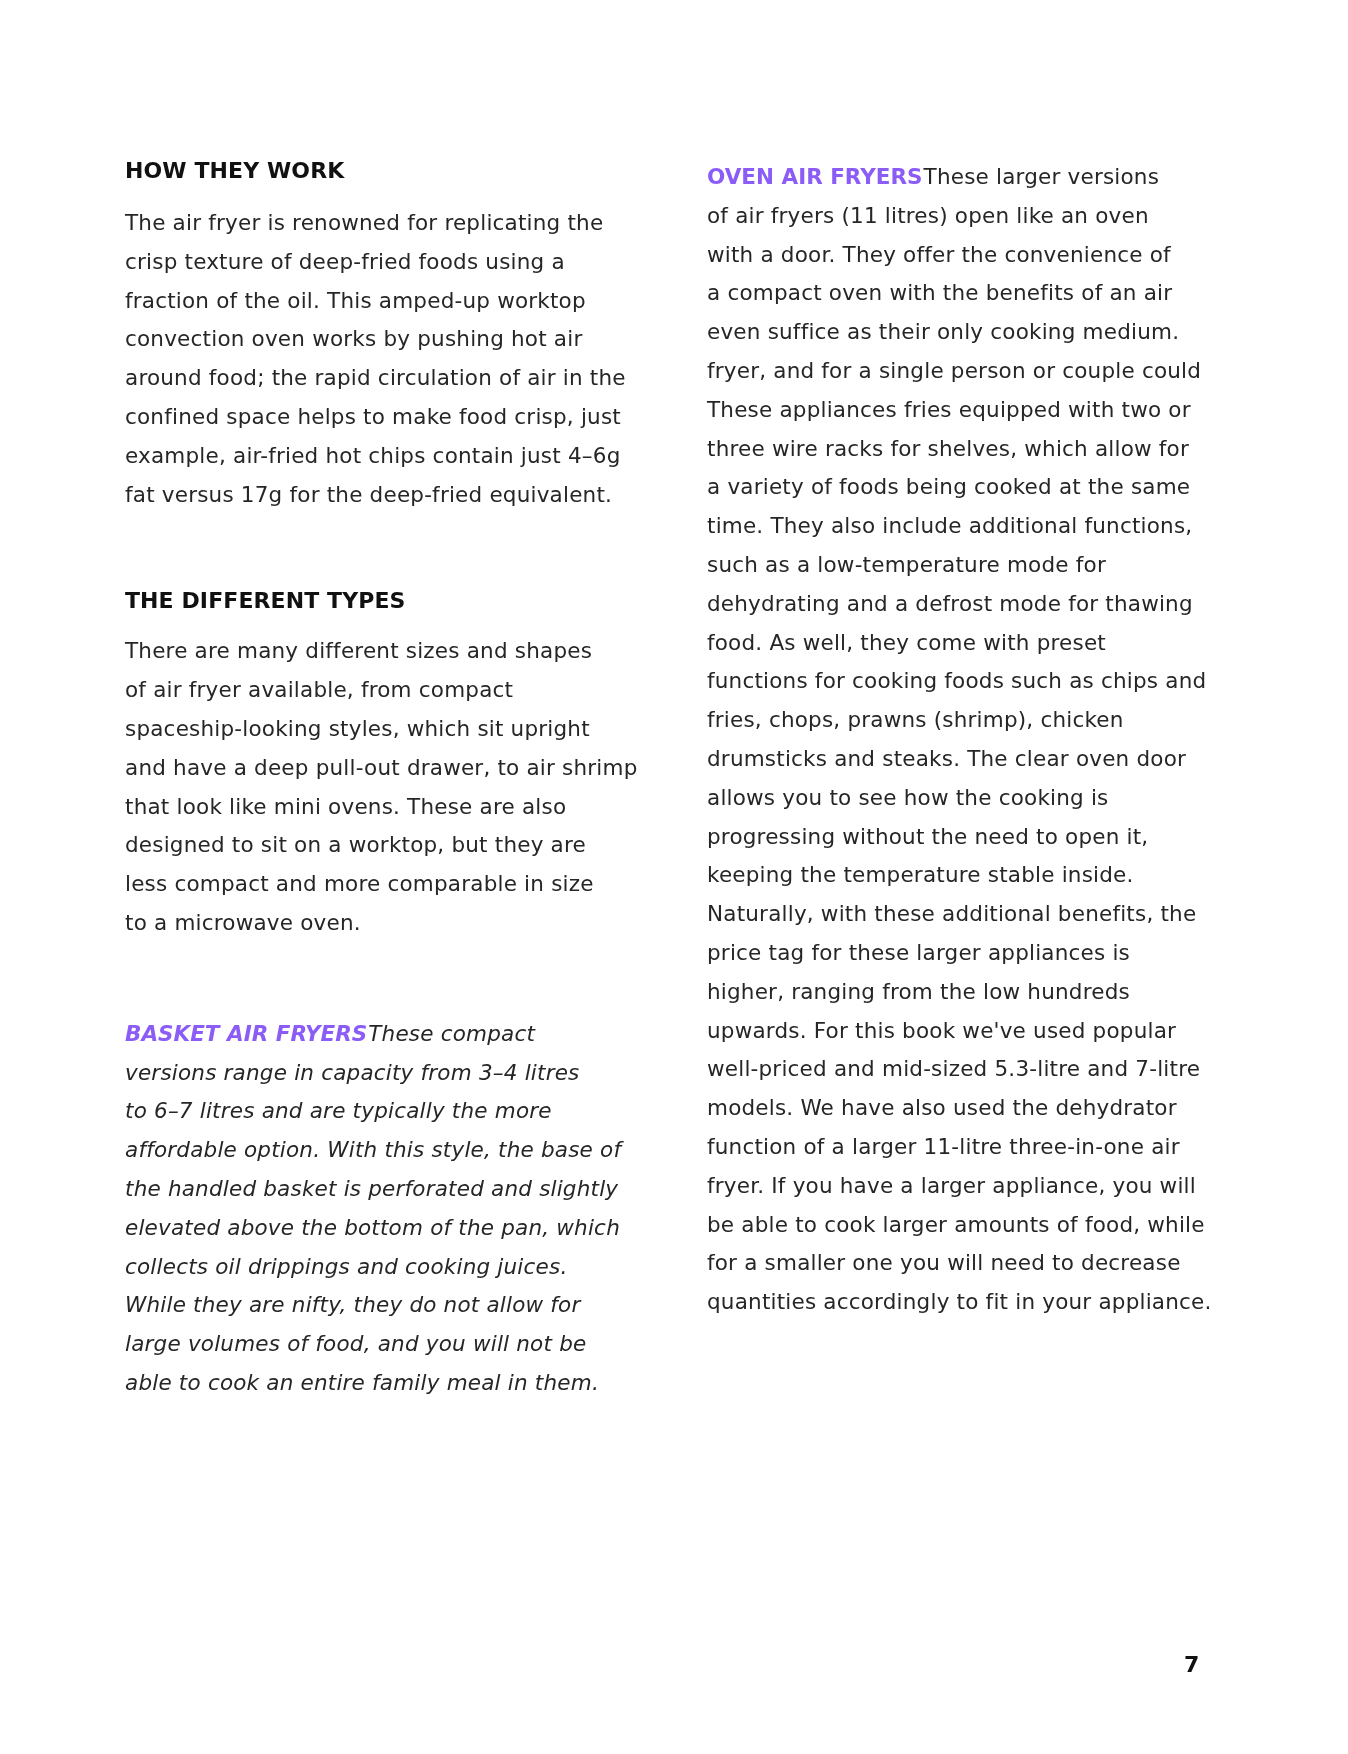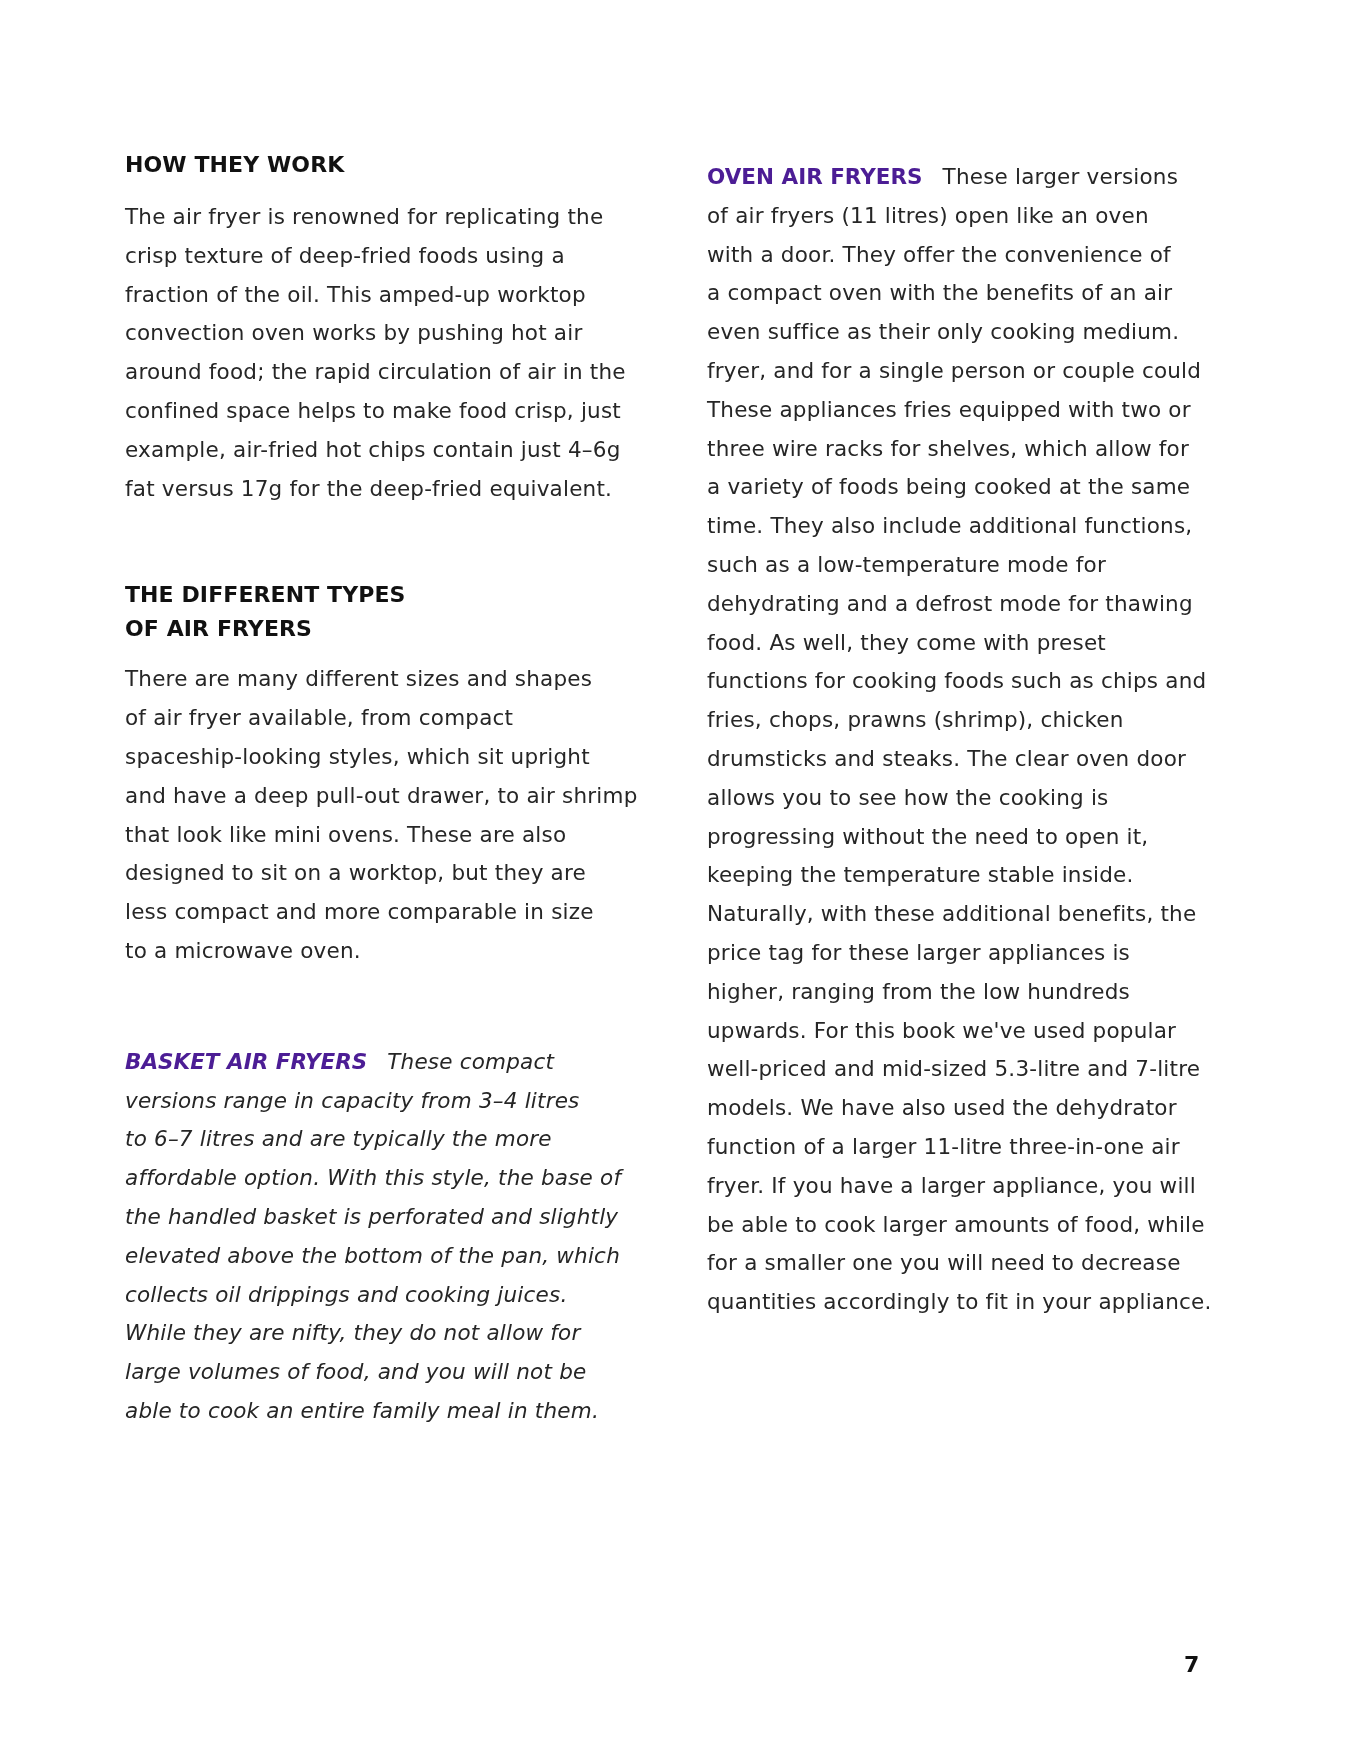"HOW THEY WORK" .col-left { top: 148px -> 154px }
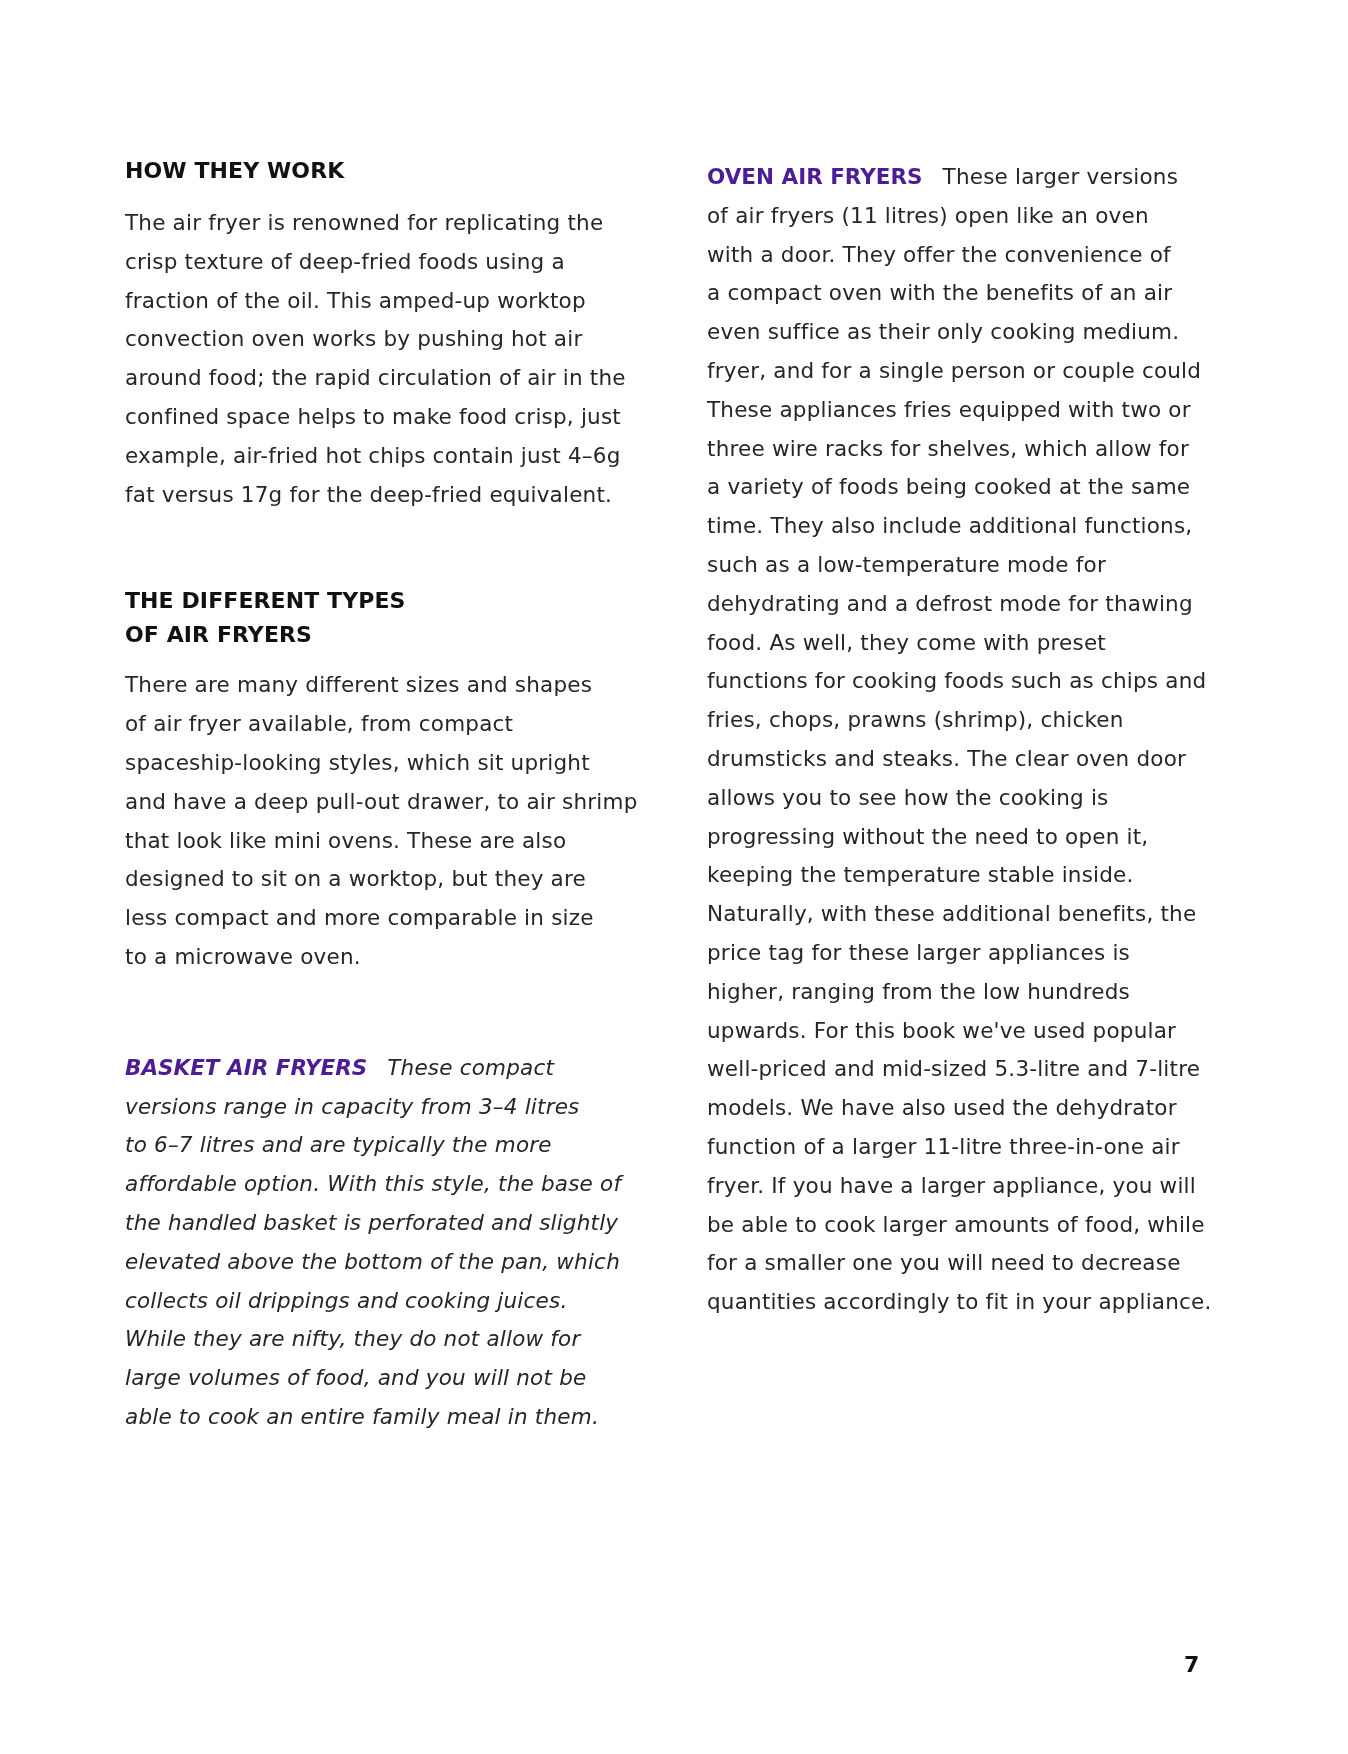"OVEN AIR FRYERS" .lead { color: #4c1d95 -> #8b5cf6; margin-right: 20px -> 1px }
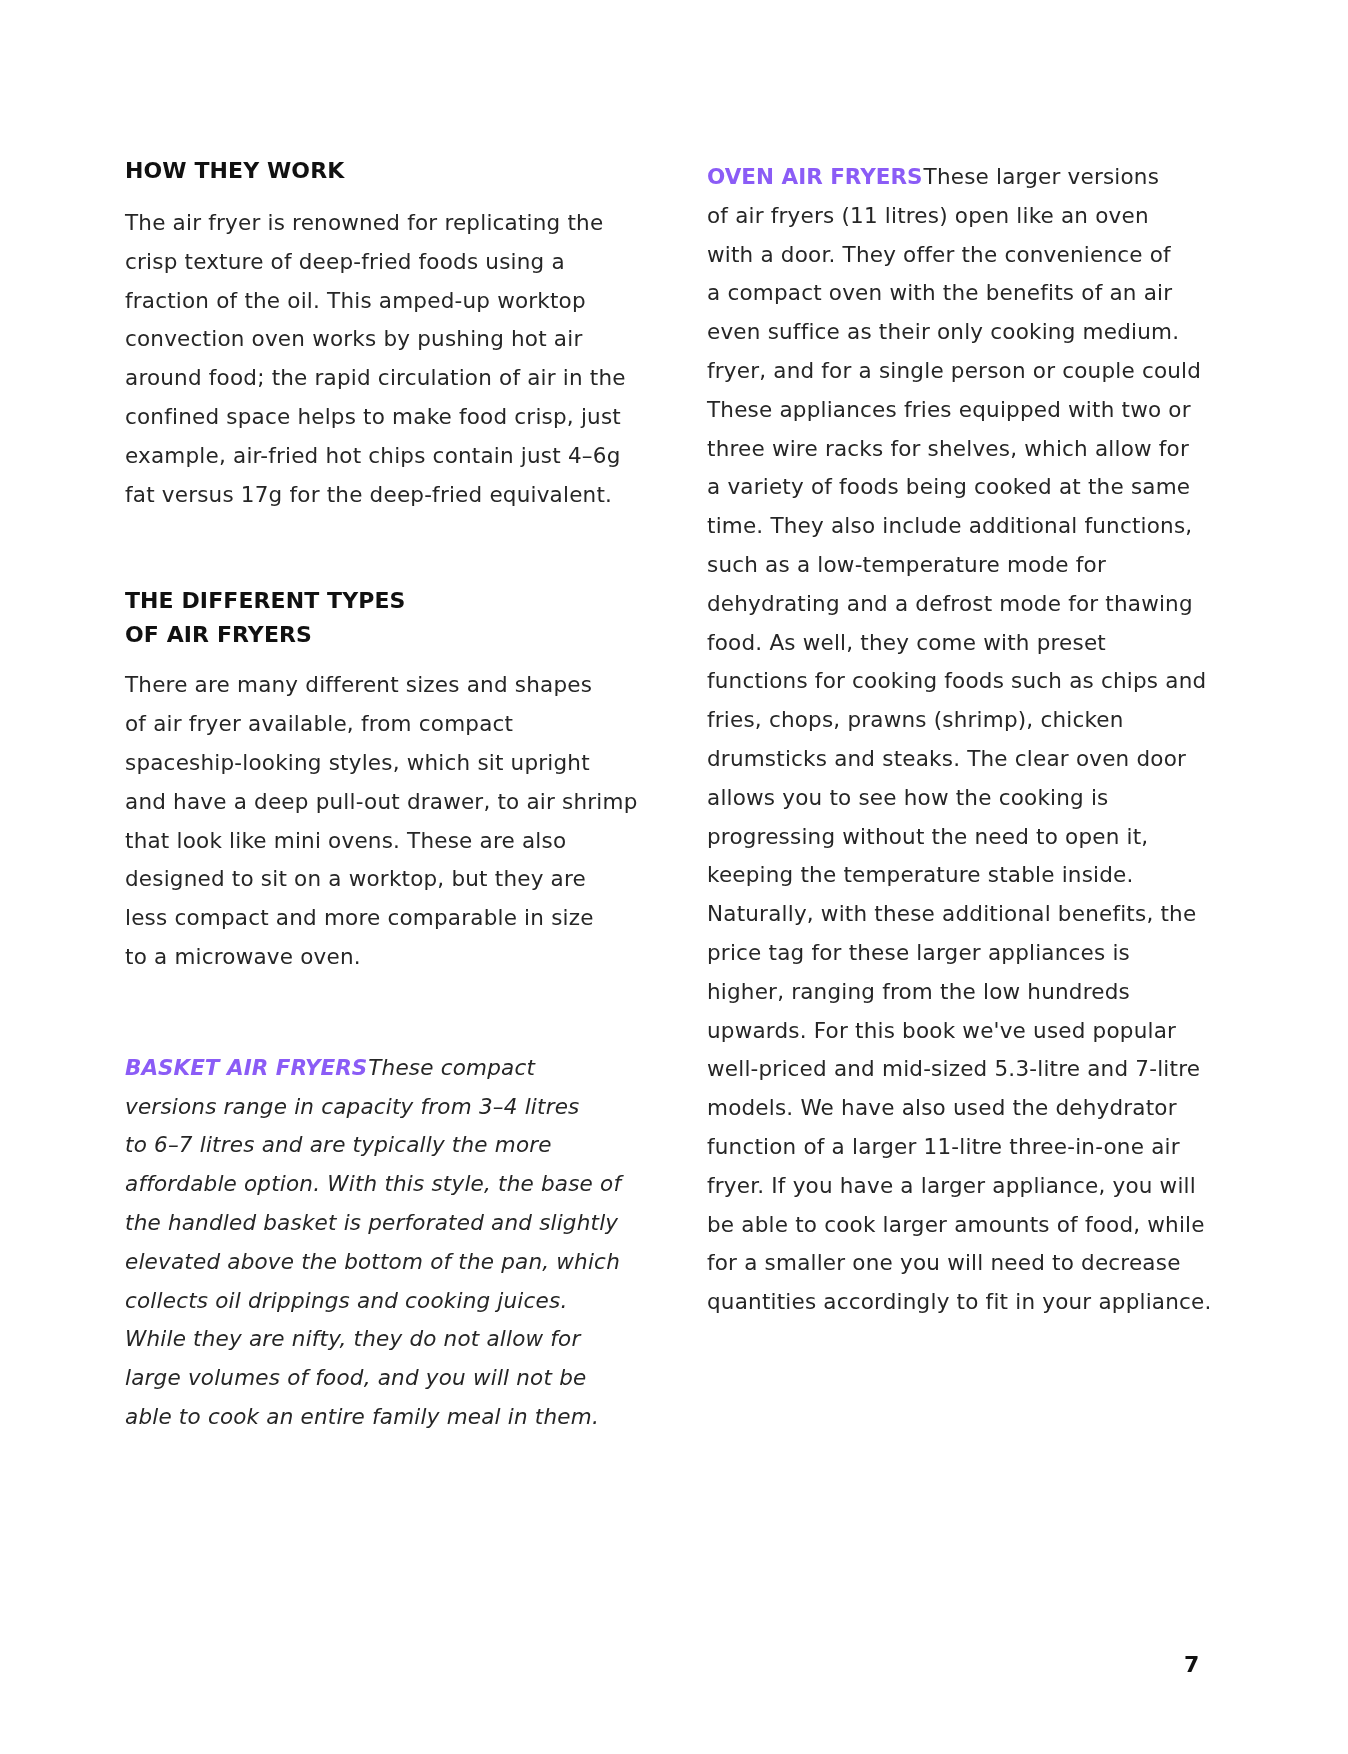"OF AIR FRYERS" span { html: <span>OF AIR FRYERS</span> -> none }
